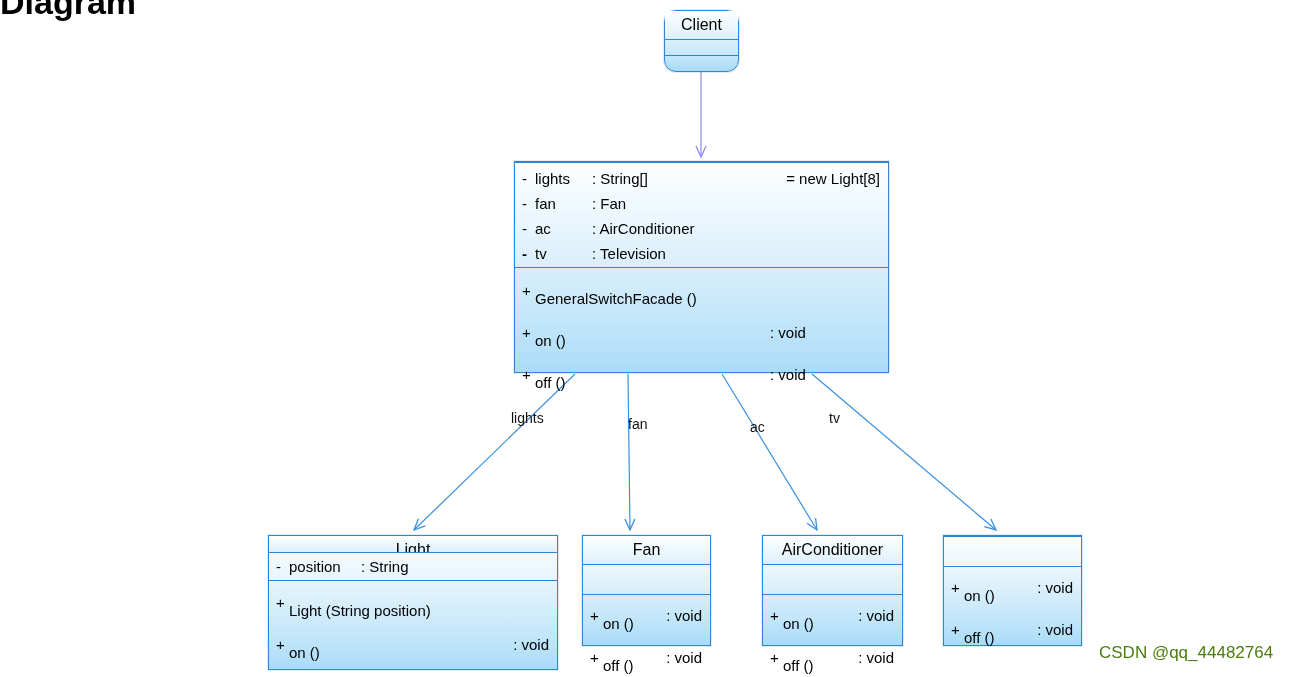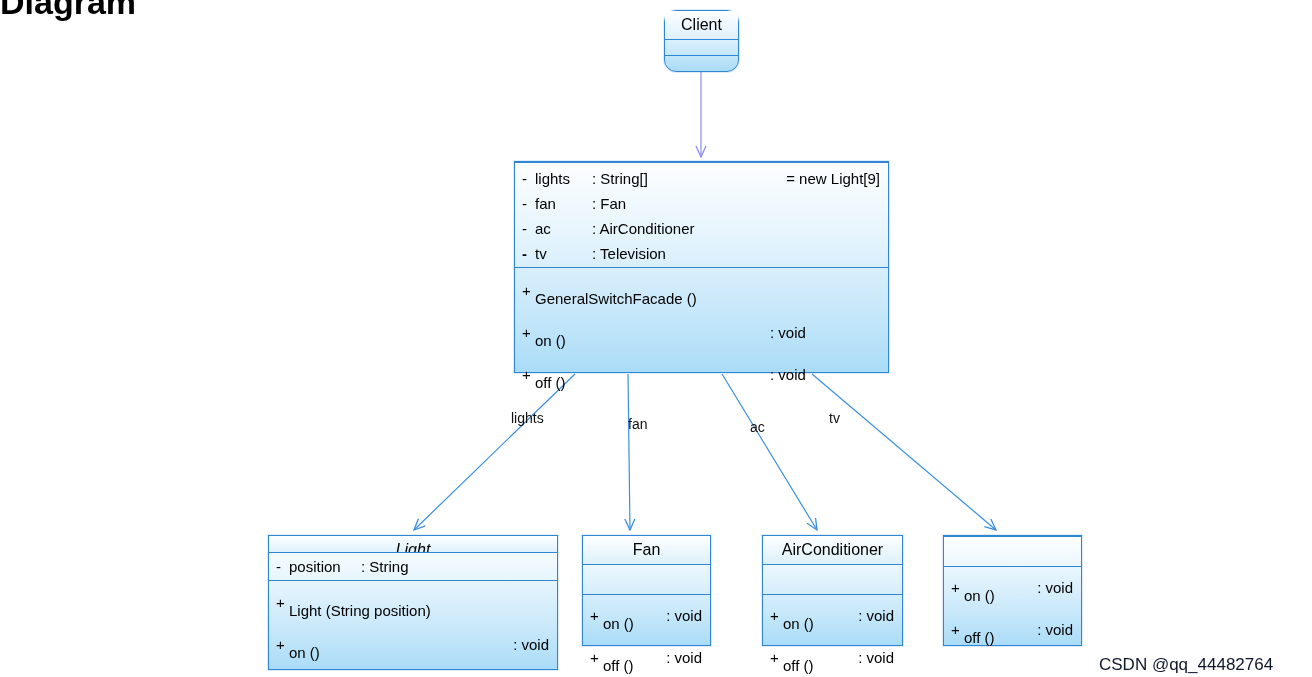"= new Light[9]" span.ainit { text: 9 -> 8 }
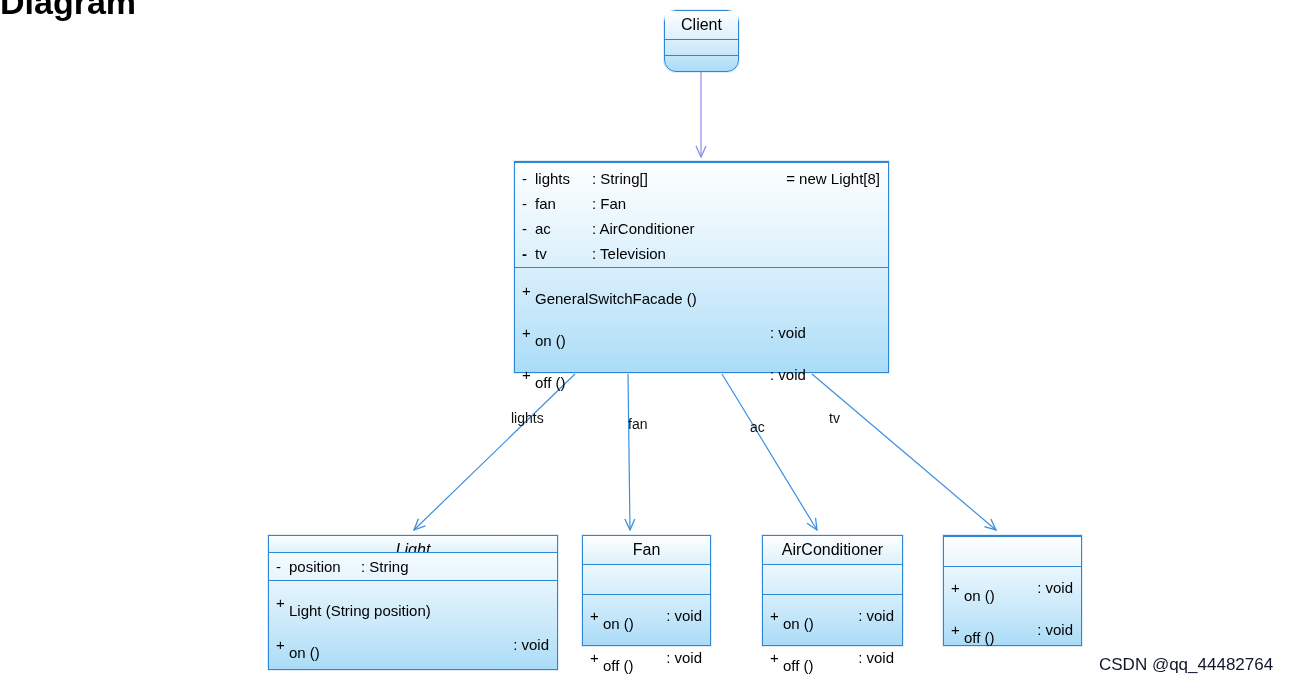"Light" div.uml-title { font-style: italic -> none }
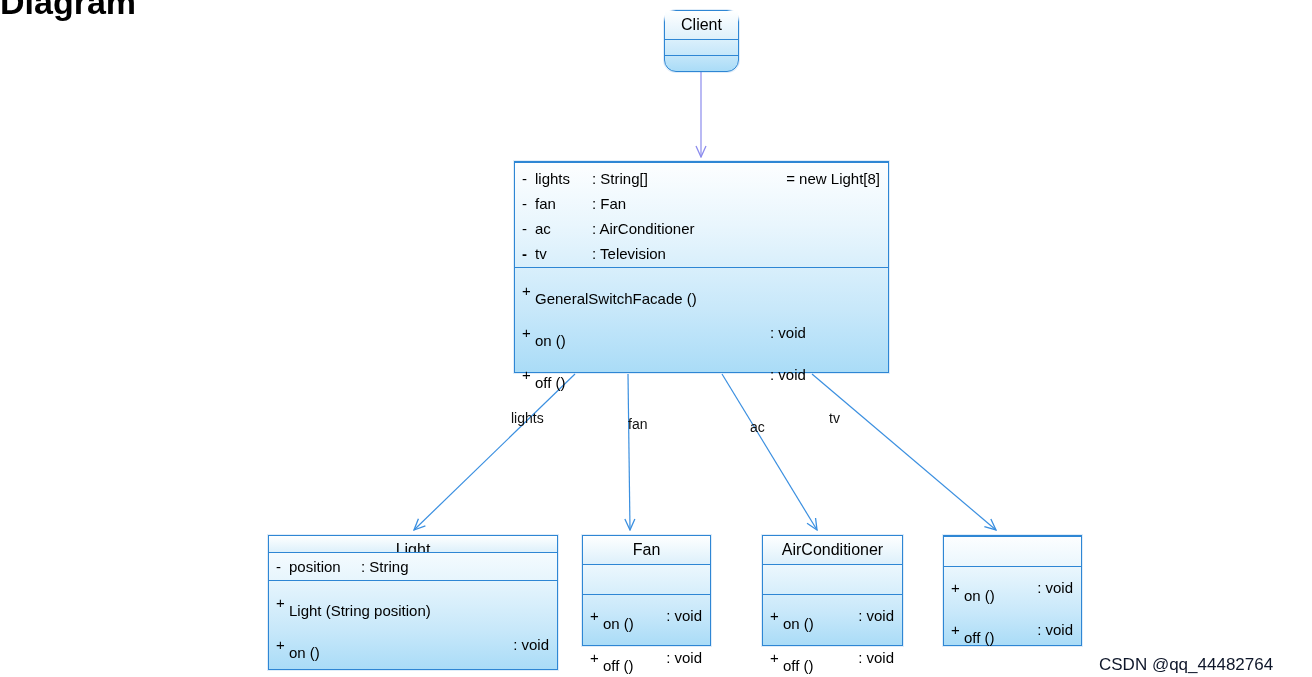"CSDN @qq_44482764" #watermark { color: #0f172a -> #4d7c0f; margin-top: 12px -> none }
